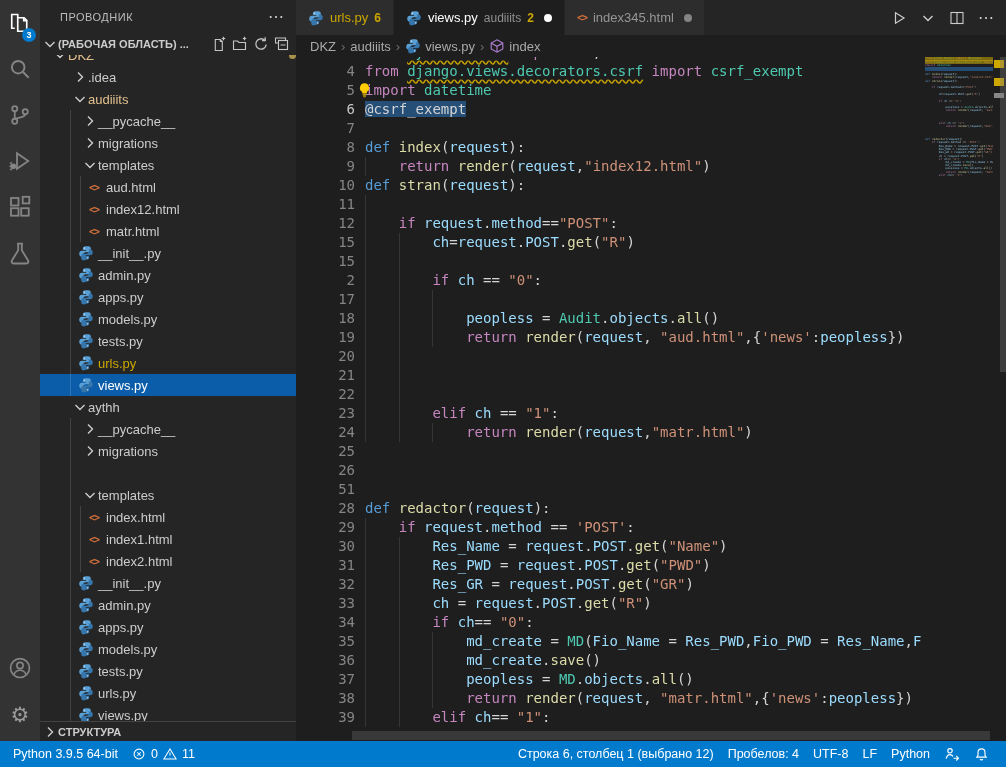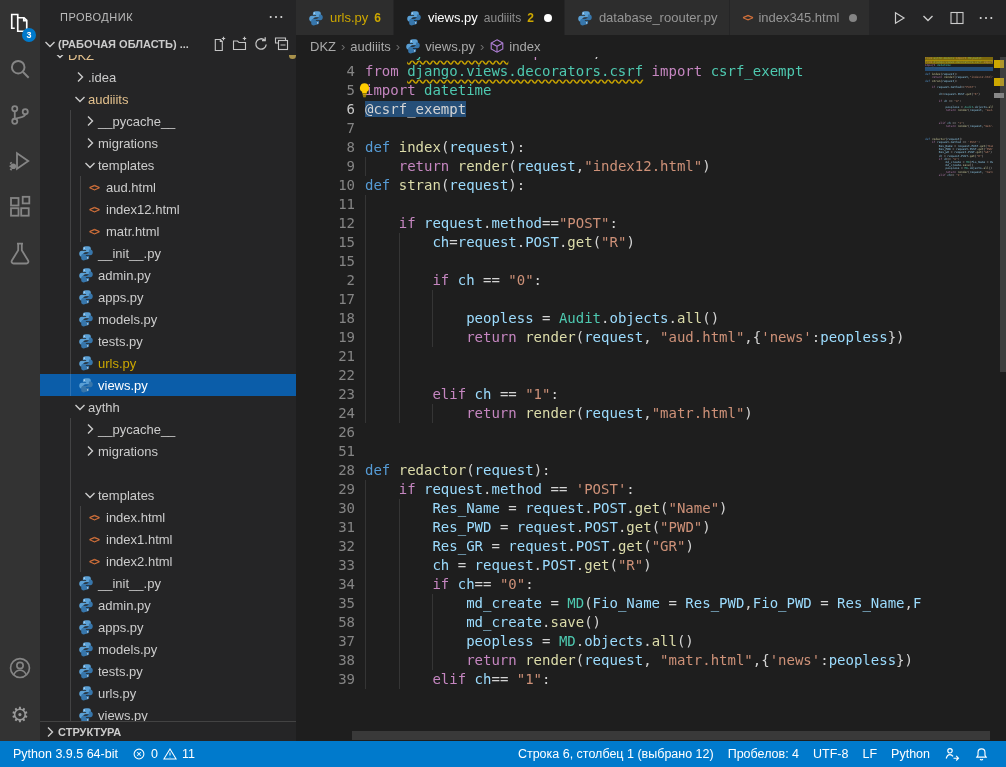"database_roouter.py" div.tab { html: <div> <span> <svg> <path></path> <path></path> <circle></circle> <circle></circle> </svg> </span> <span>database_roouter.py</span> </div> -> none }
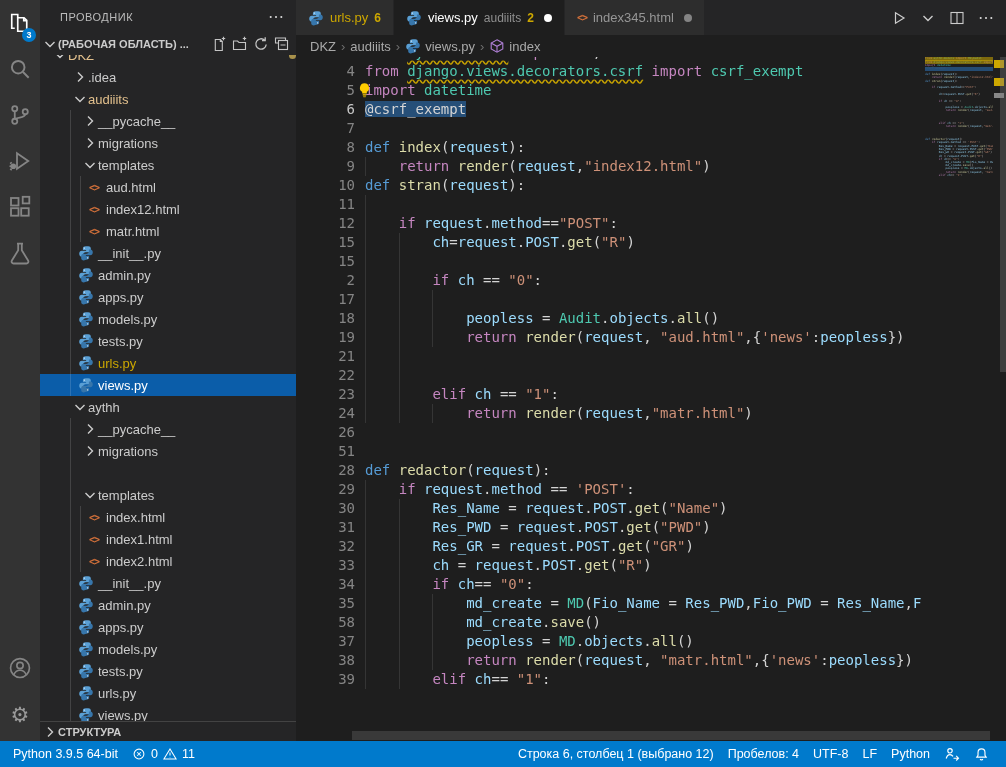"20" div.code-line { html: none -> <div> <span>20</span> <span></span> </div> }
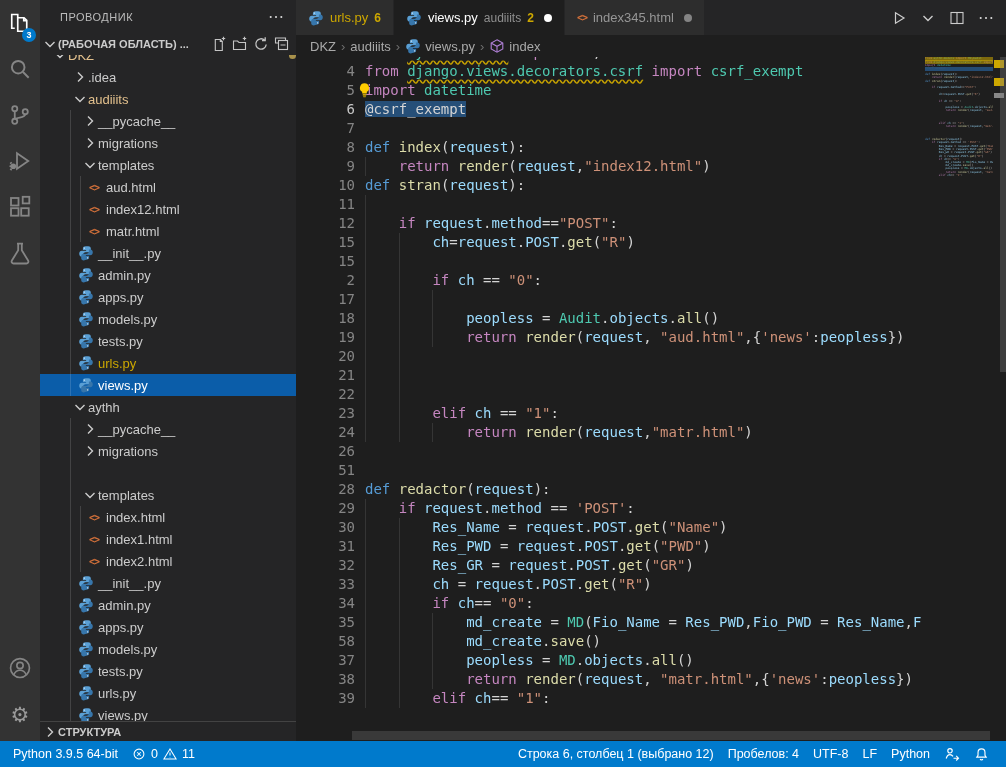"25" div.code-line { html: none -> <div> <span>25</span> <span></span> </div> }
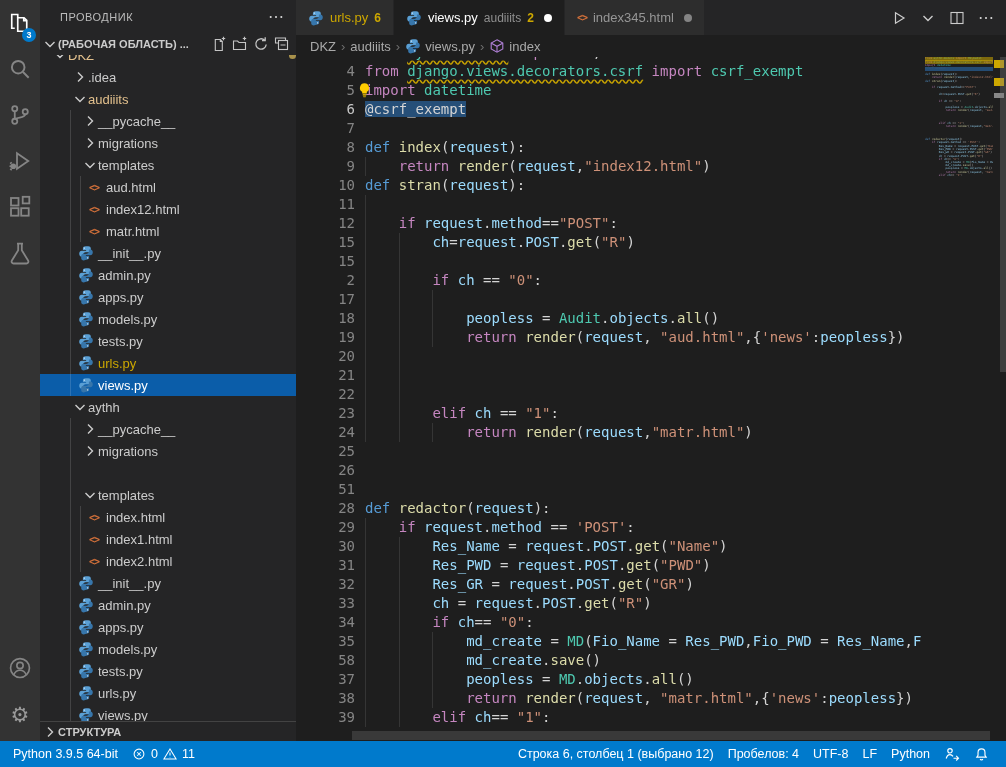"58" span.ln { text: 58 -> 36 }
